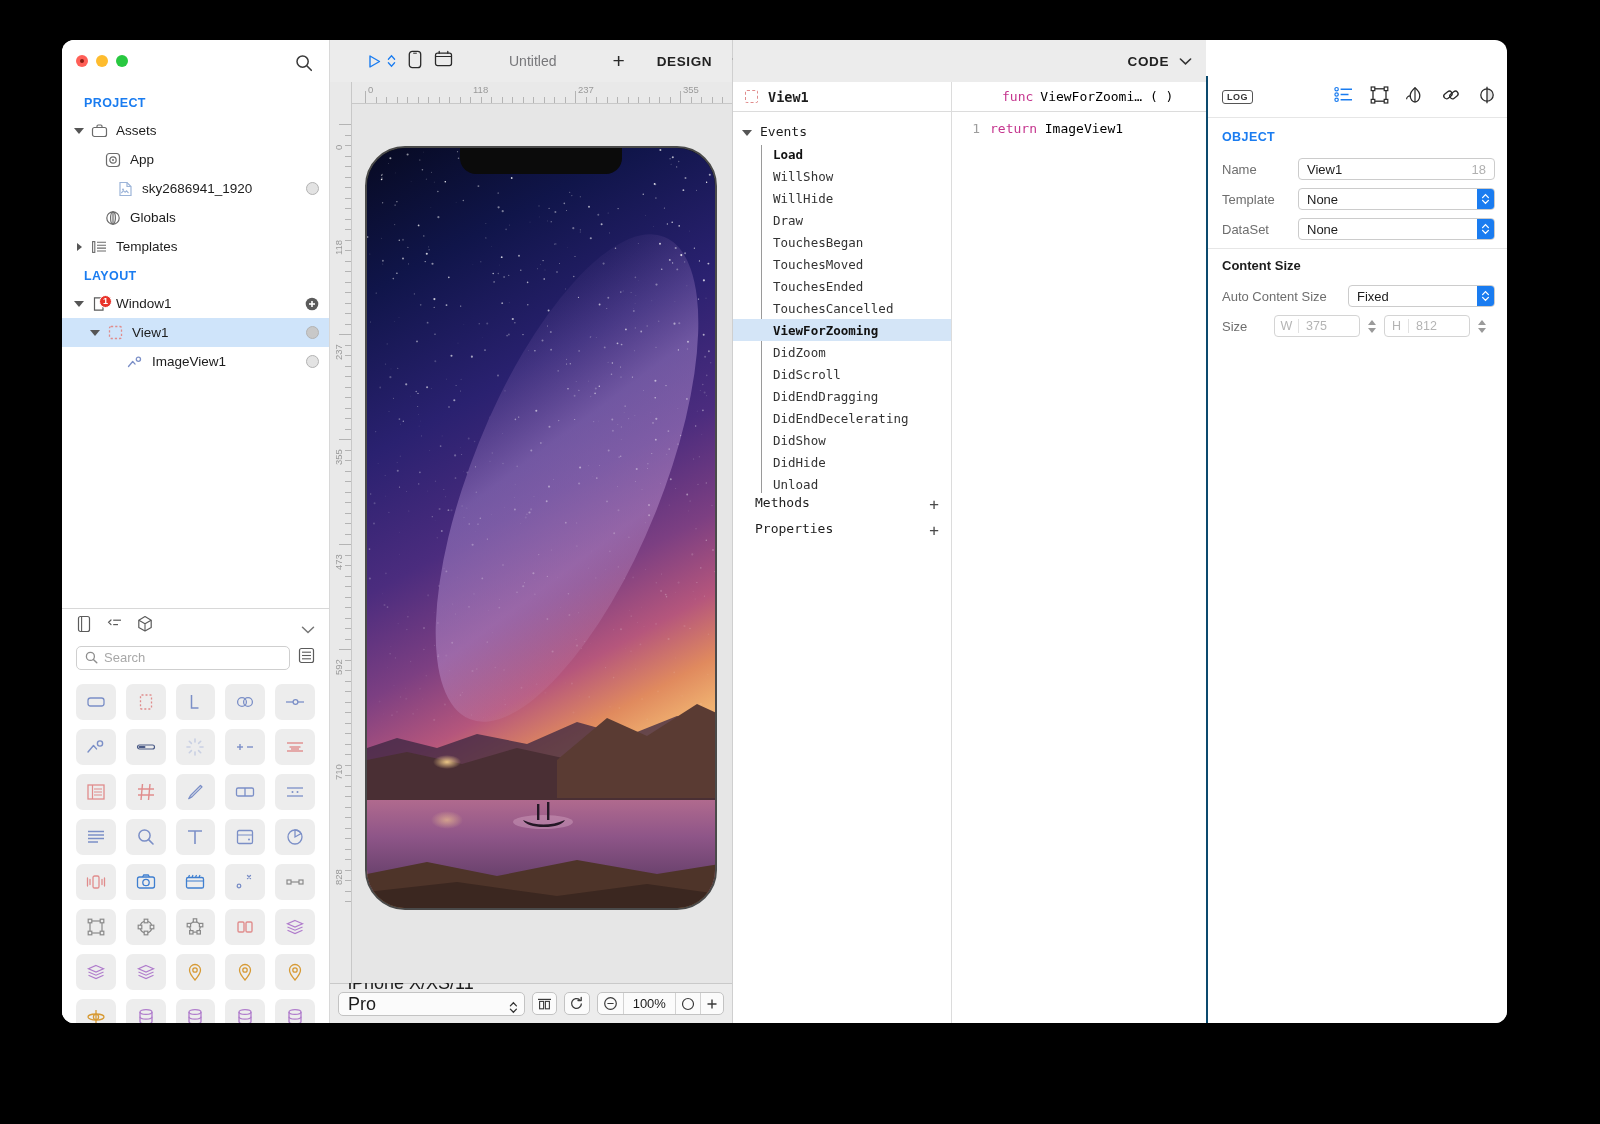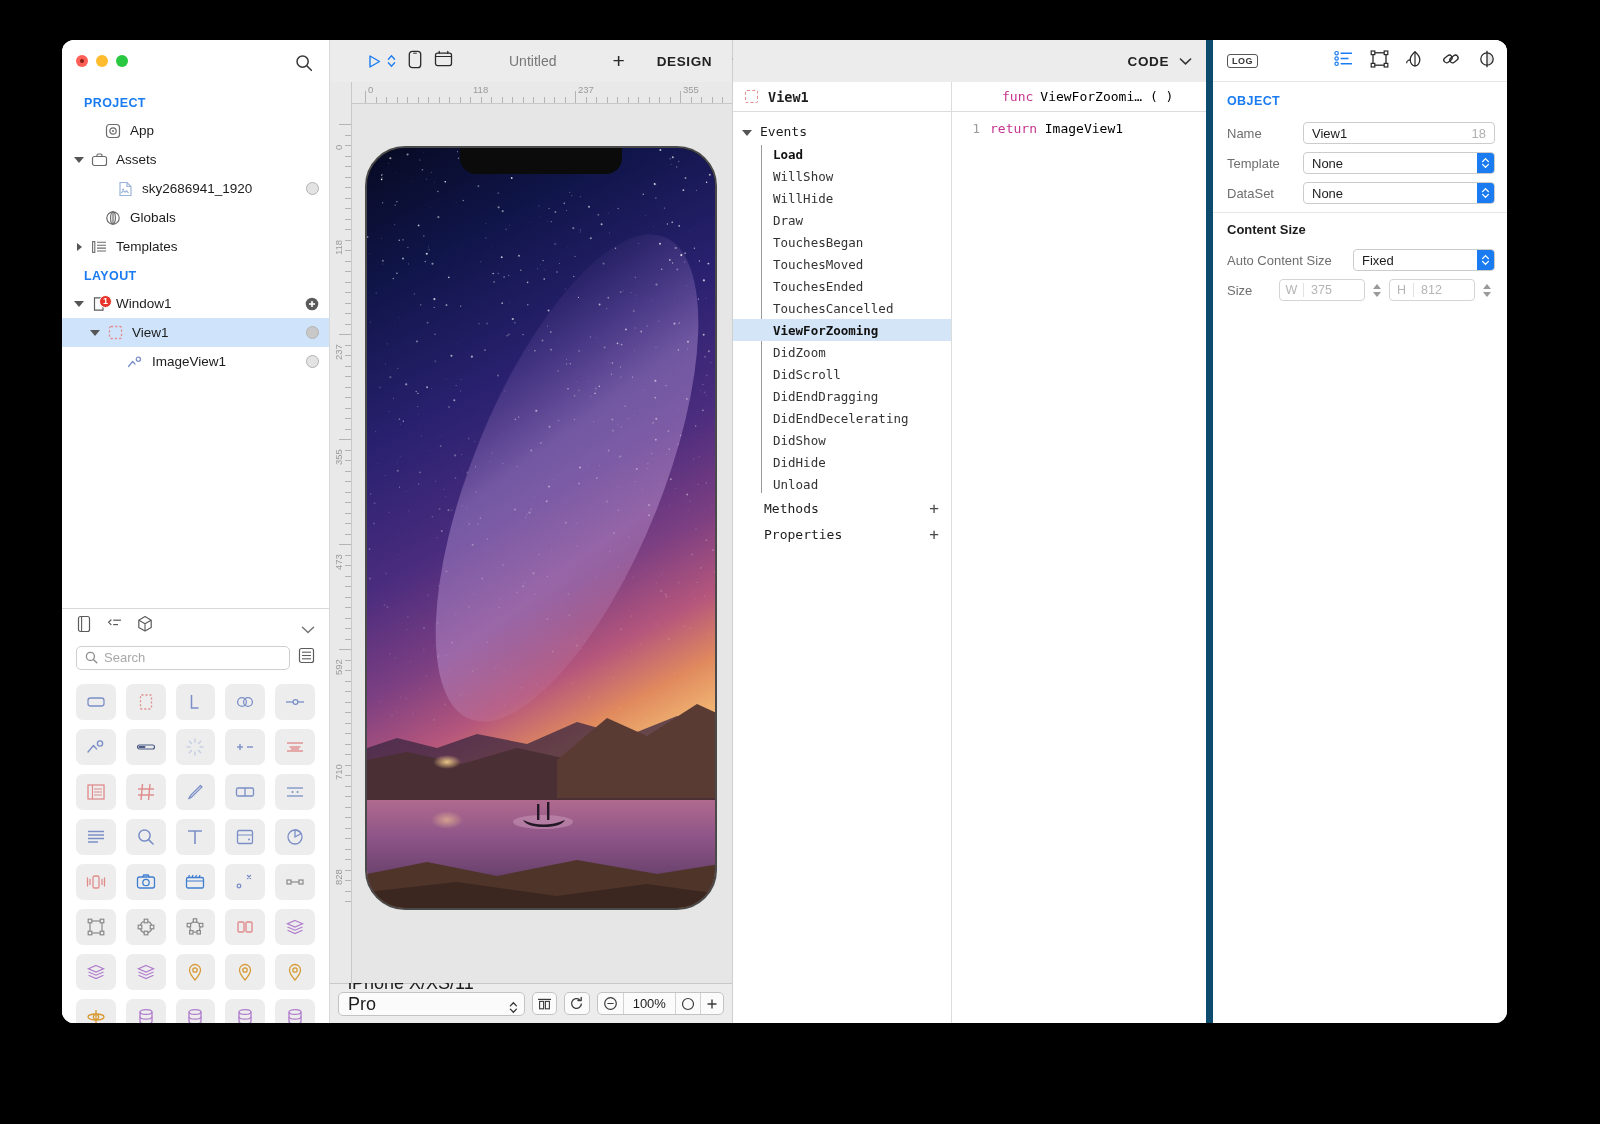"LOG" .insp { border-left: 7px solid #0c4a6e -> 2px solid #0c4a6e; margin-top: none -> 36px }
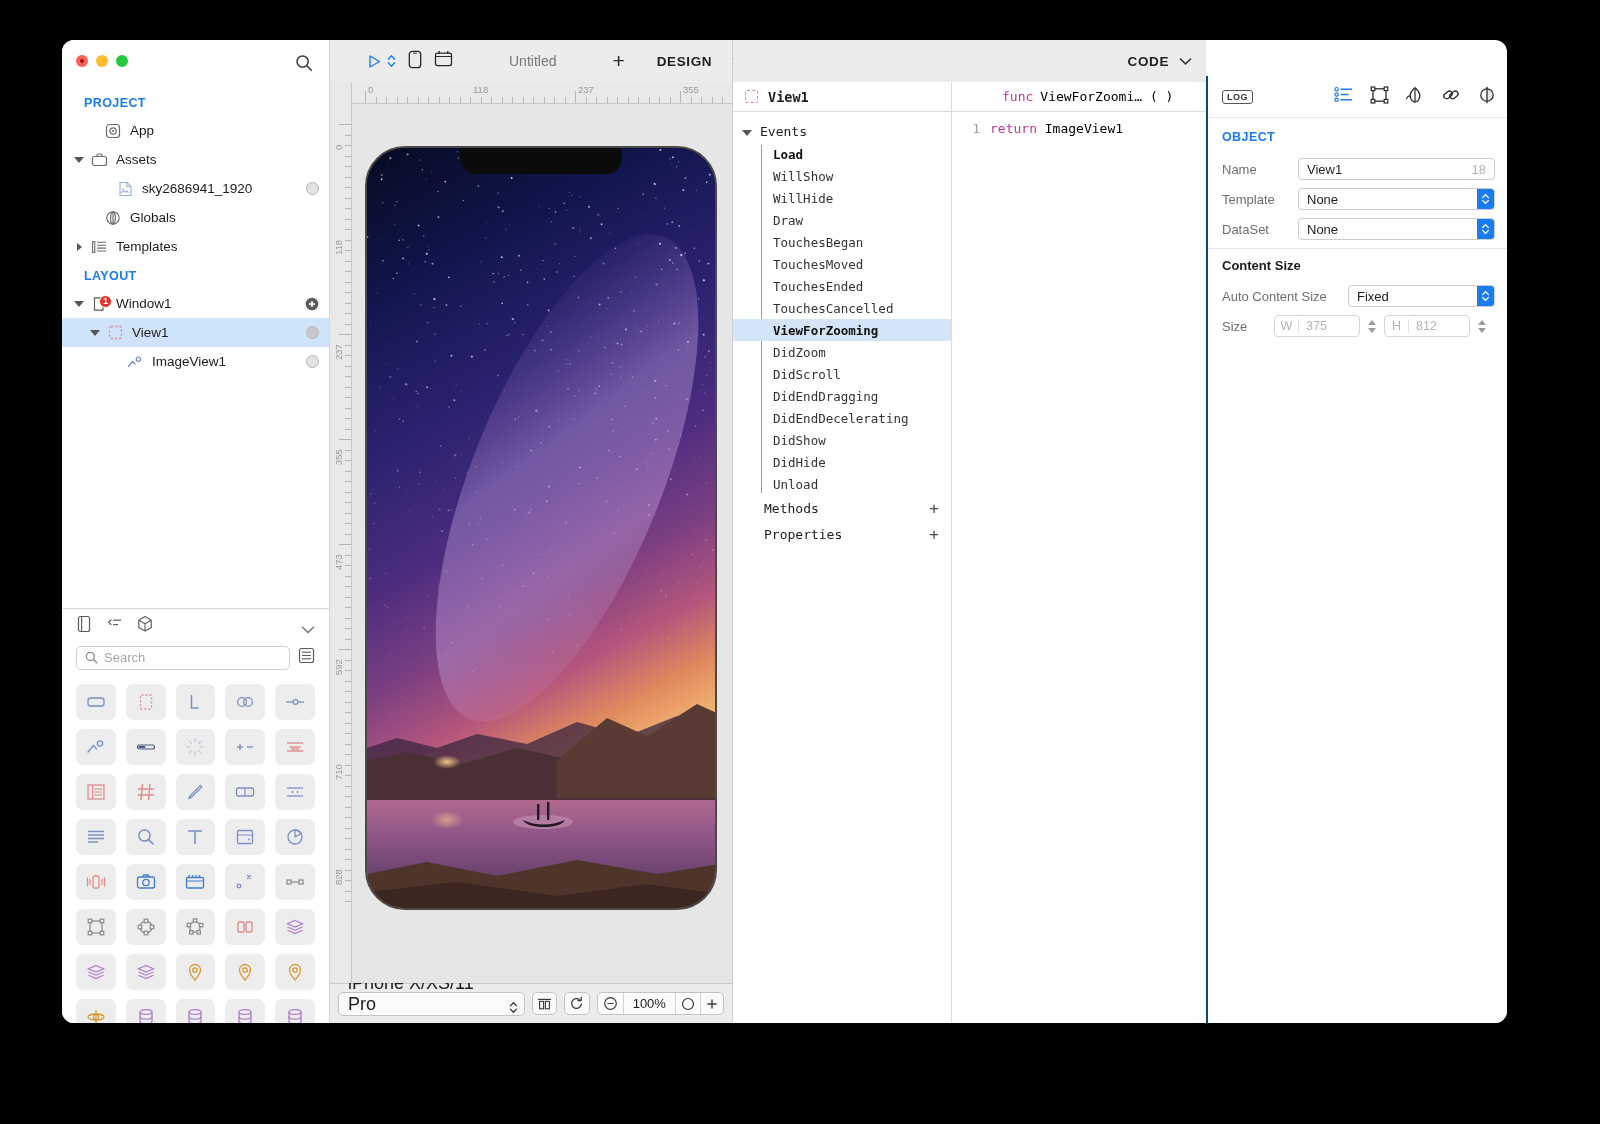"App" div.trow { order: before "Assets" -> after "Assets" }
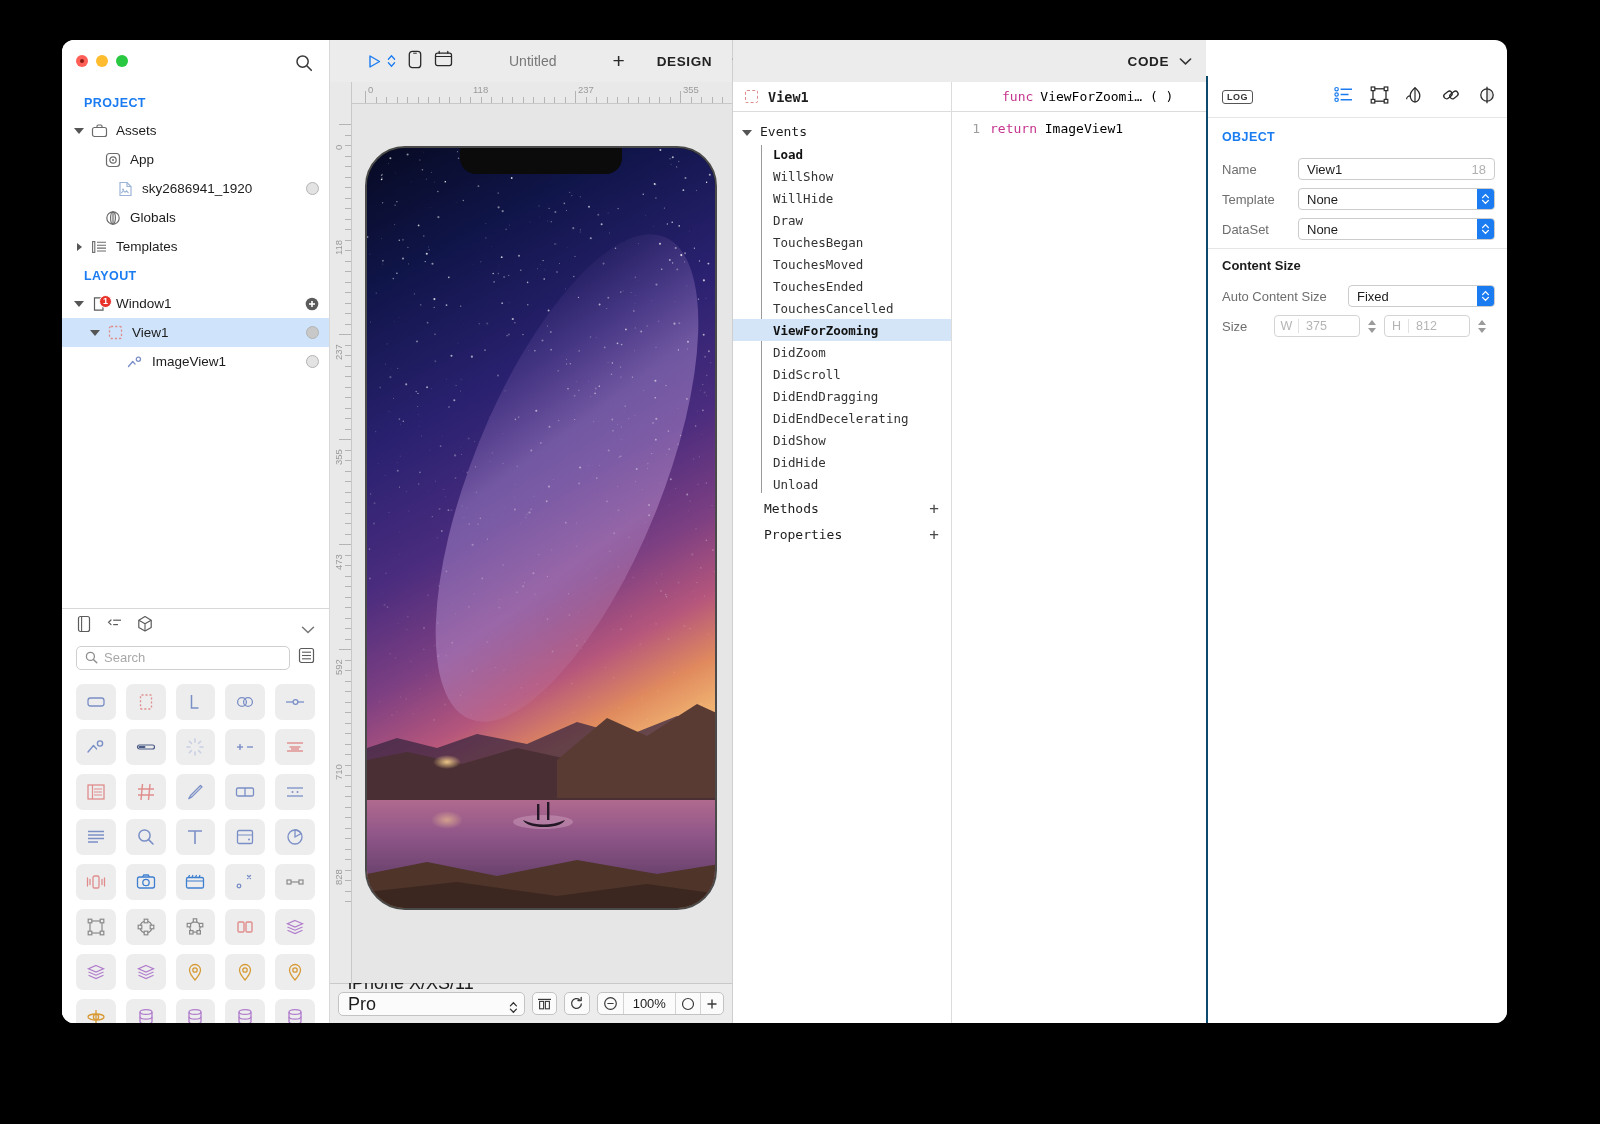"Methods" .ev-foot { align-items: center -> none; padding-left: 31px -> 22px }
